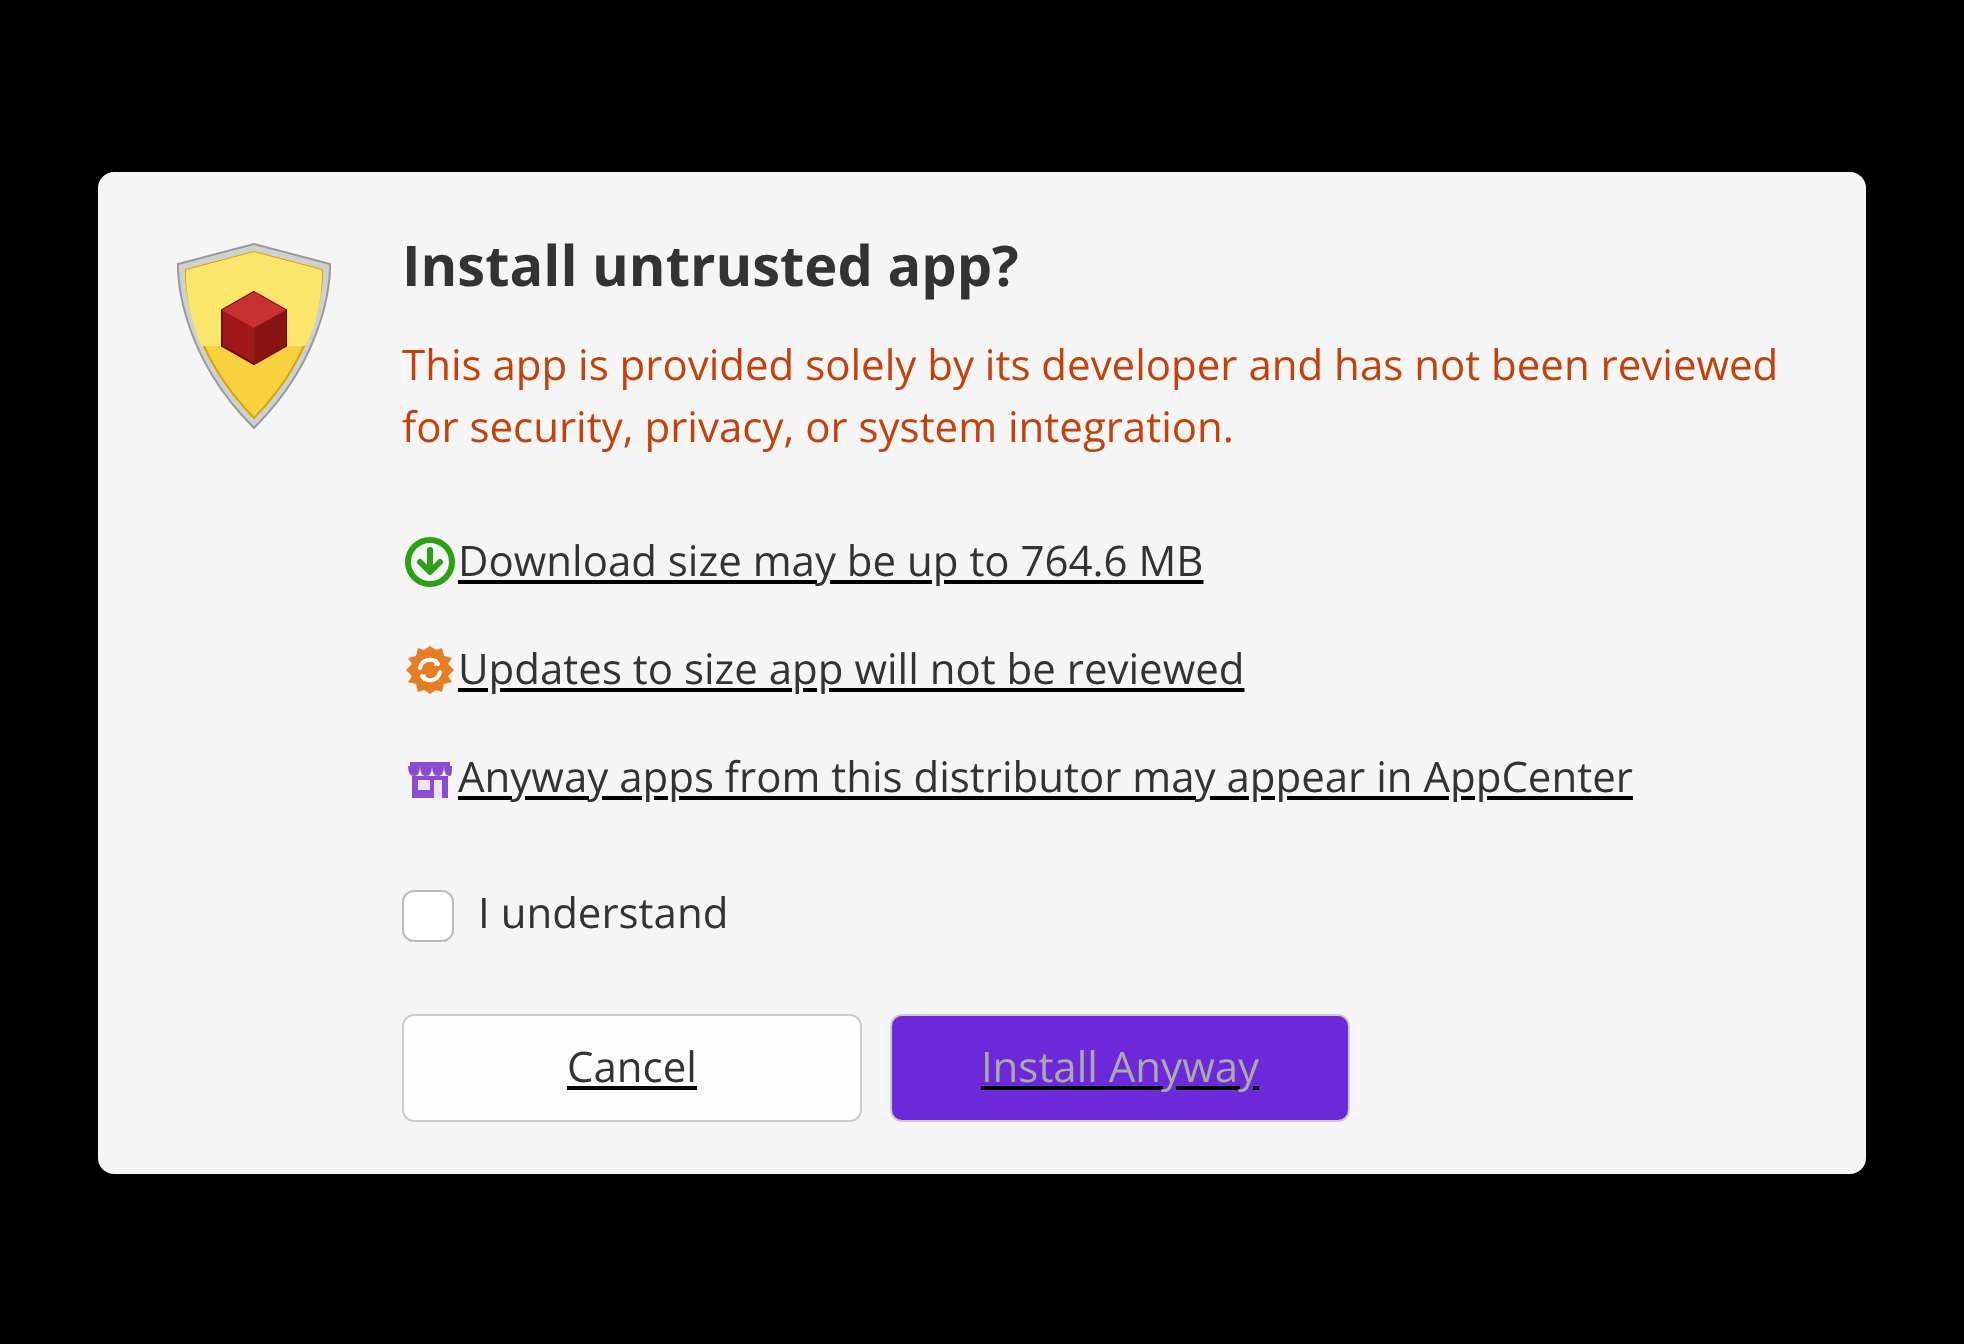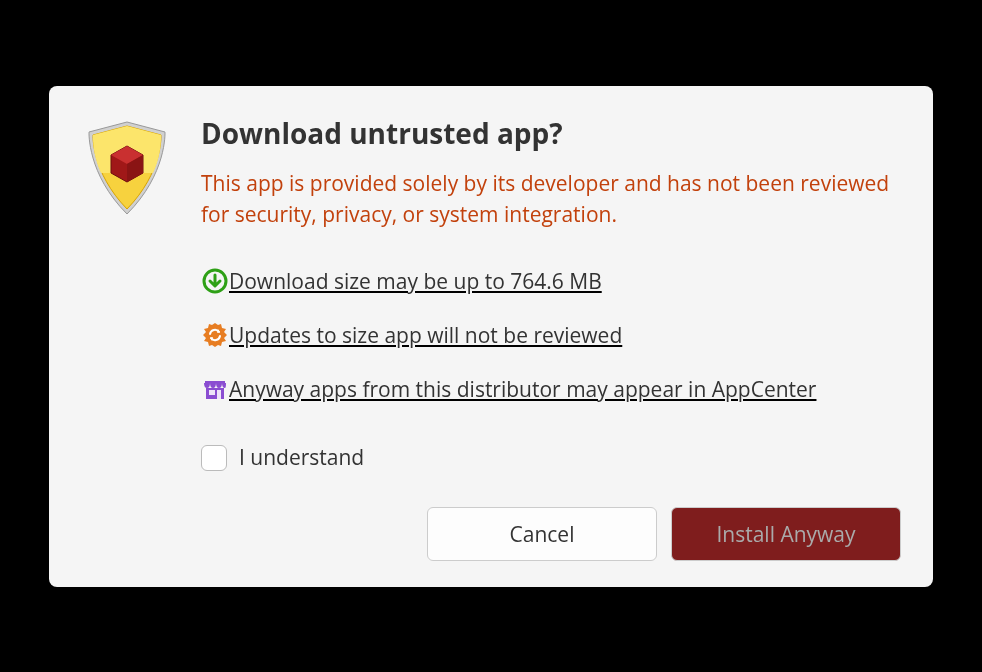"Download untrusted app?" h1.dialog-title { text: Download -> Install }
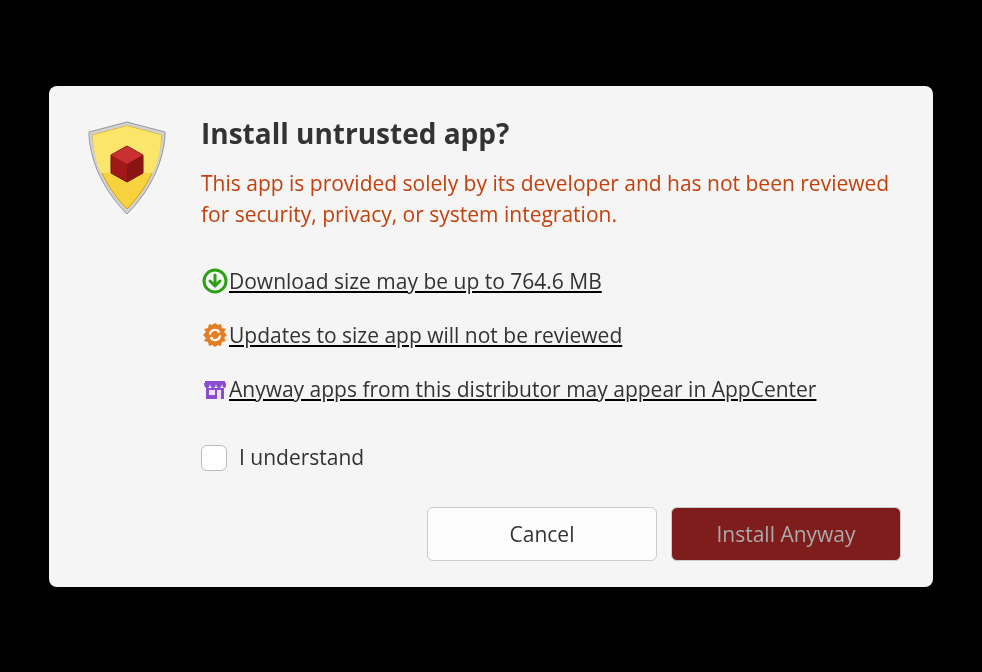"Cancel" .button-row { justify-content: flex-end -> flex-start; text-decoration: none -> underline }
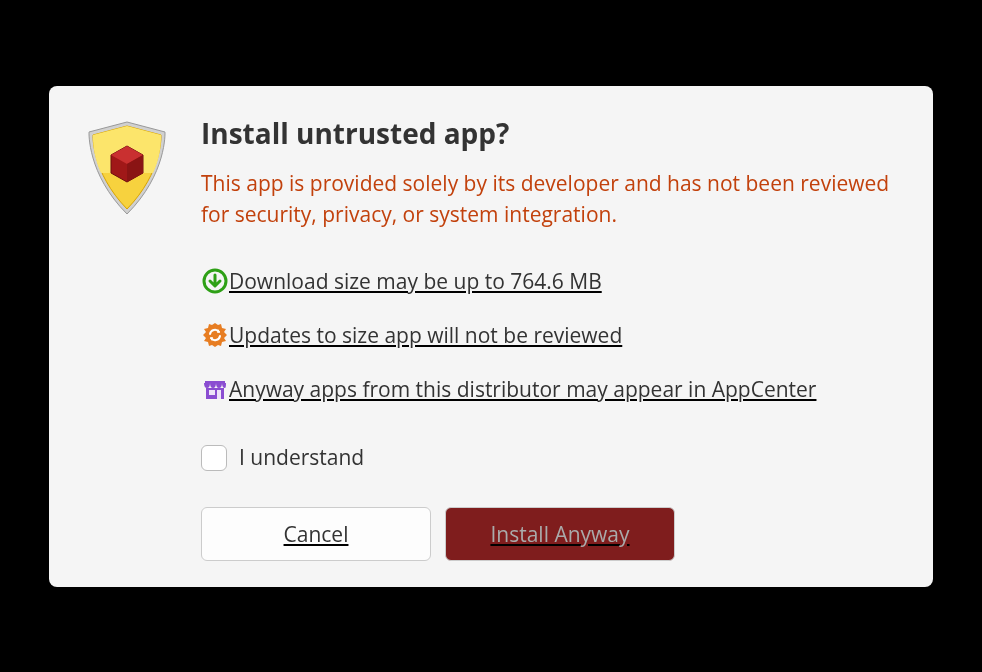"Install Anyway" .btn:disabled { background: #7f1d1d -> #6d28d9 }
